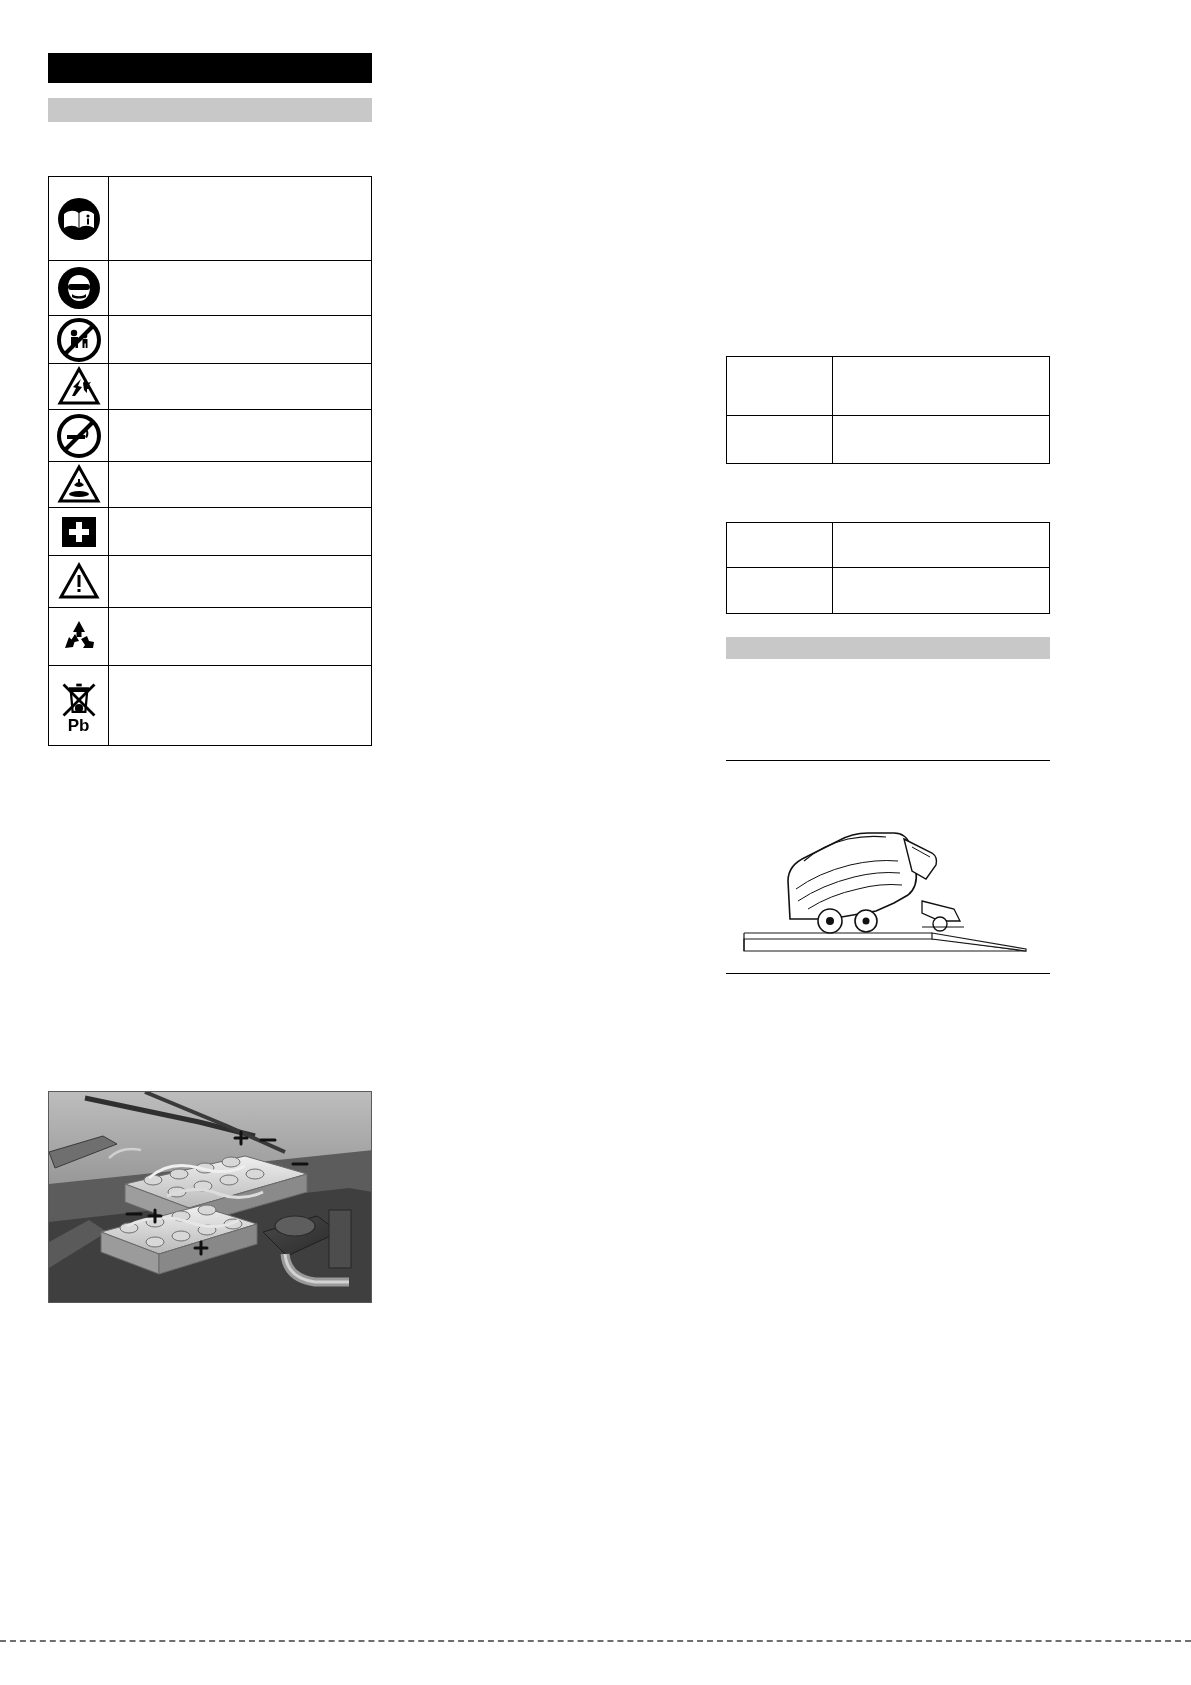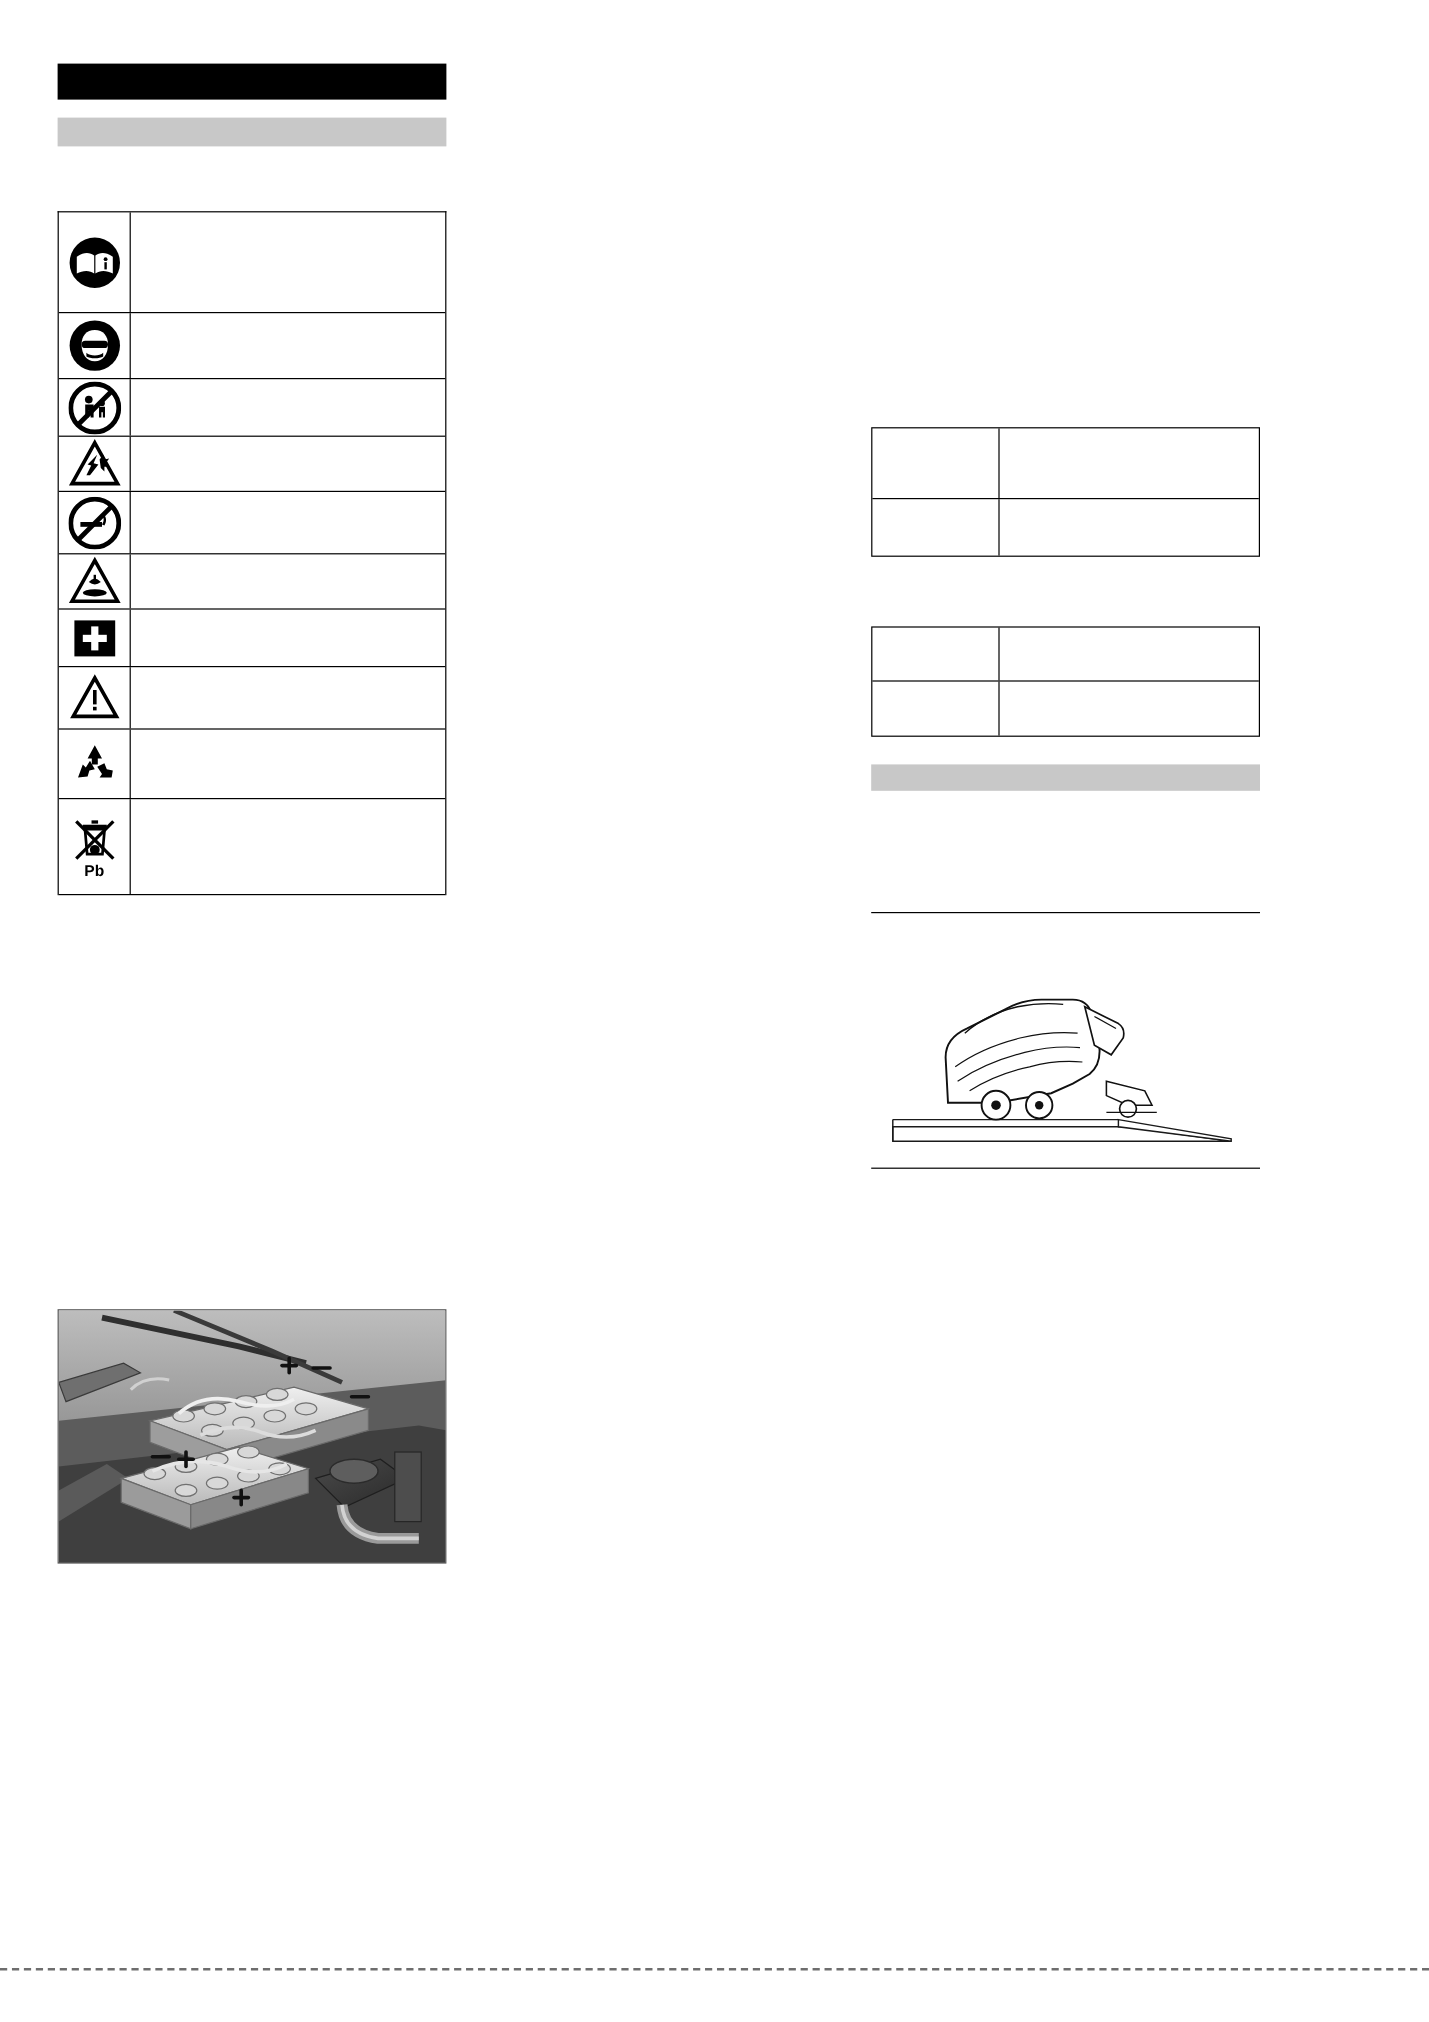"Pb" div { font-size: 13px -> 17px }
